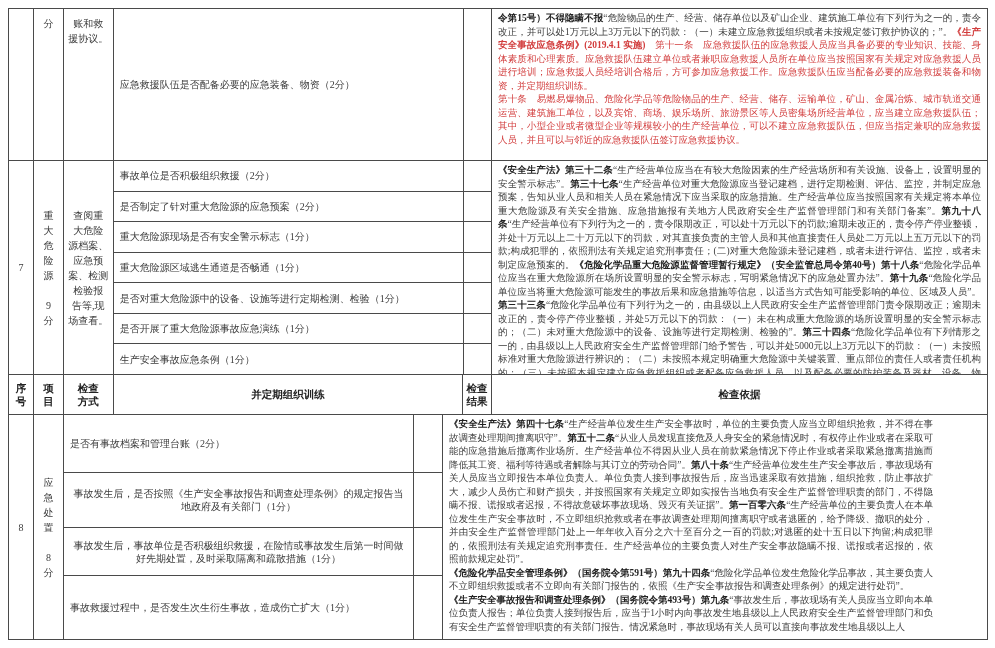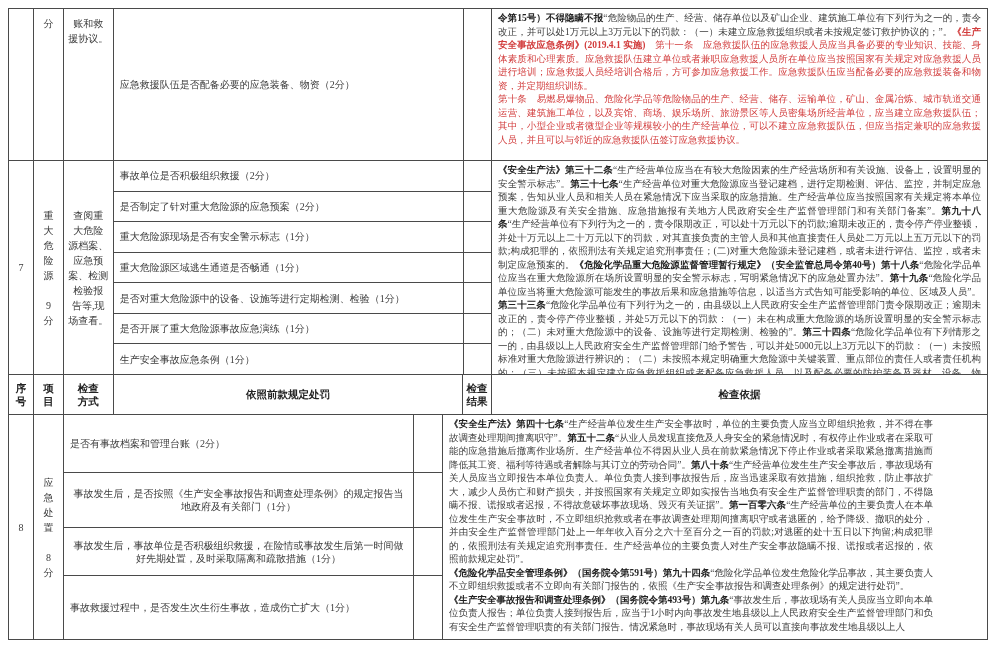"依照前款规定处罚" div.c { text: 依照前款规定处罚 -> 并定期组织训练 }
